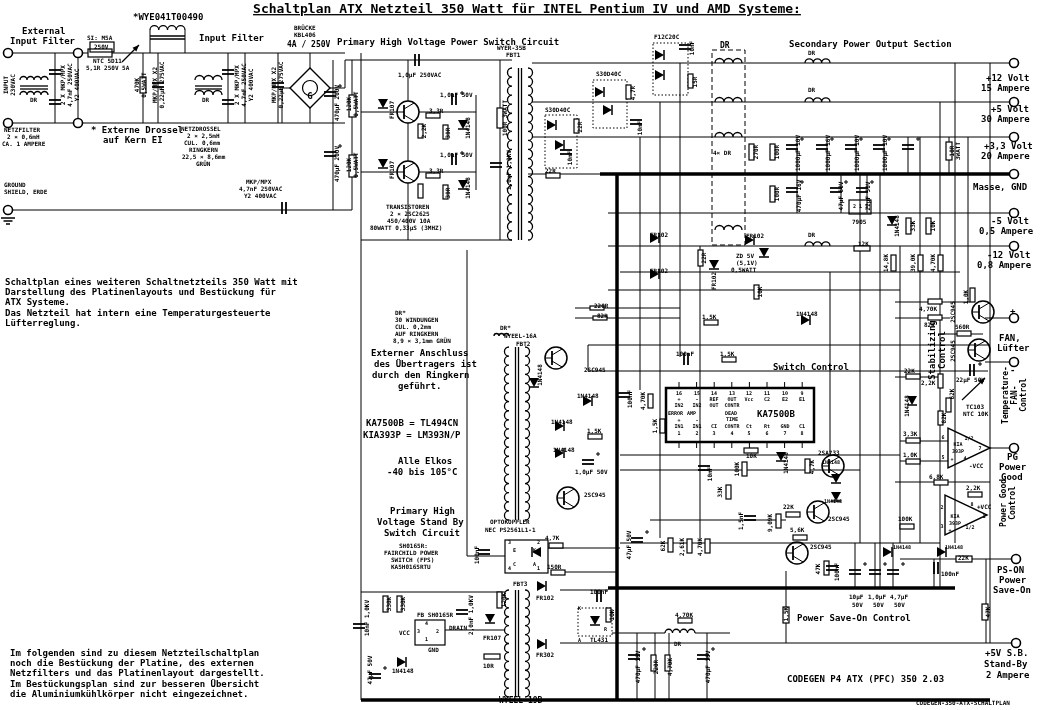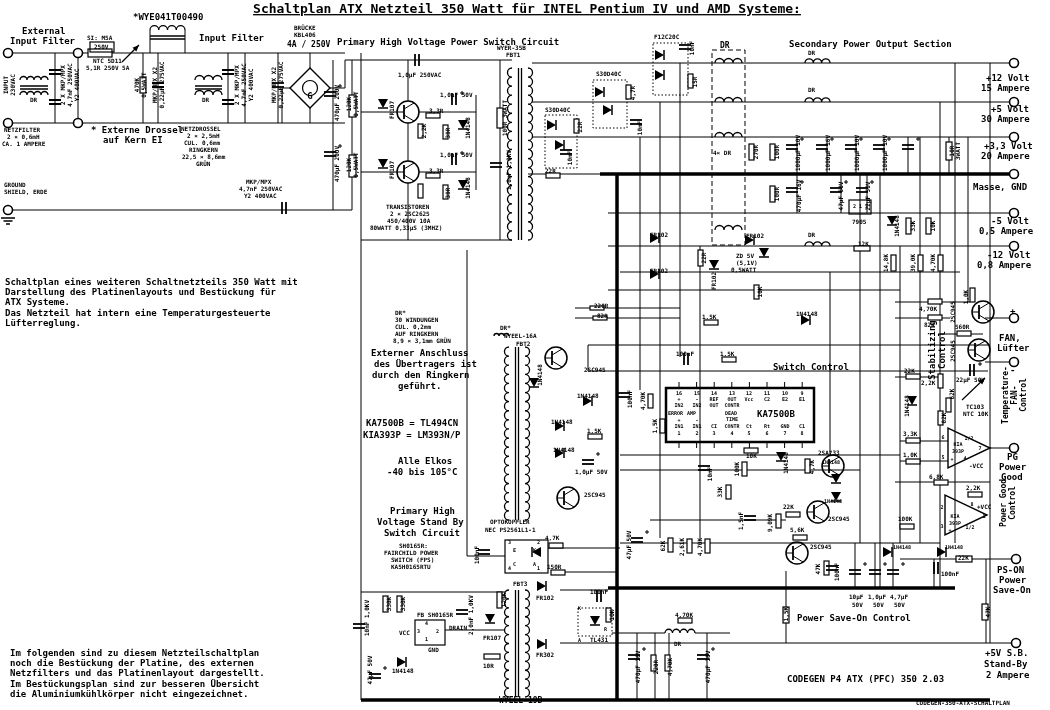"Schaltplan ATX Netzteil 350 Watt" #stage { border-radius: 19px -> none }
